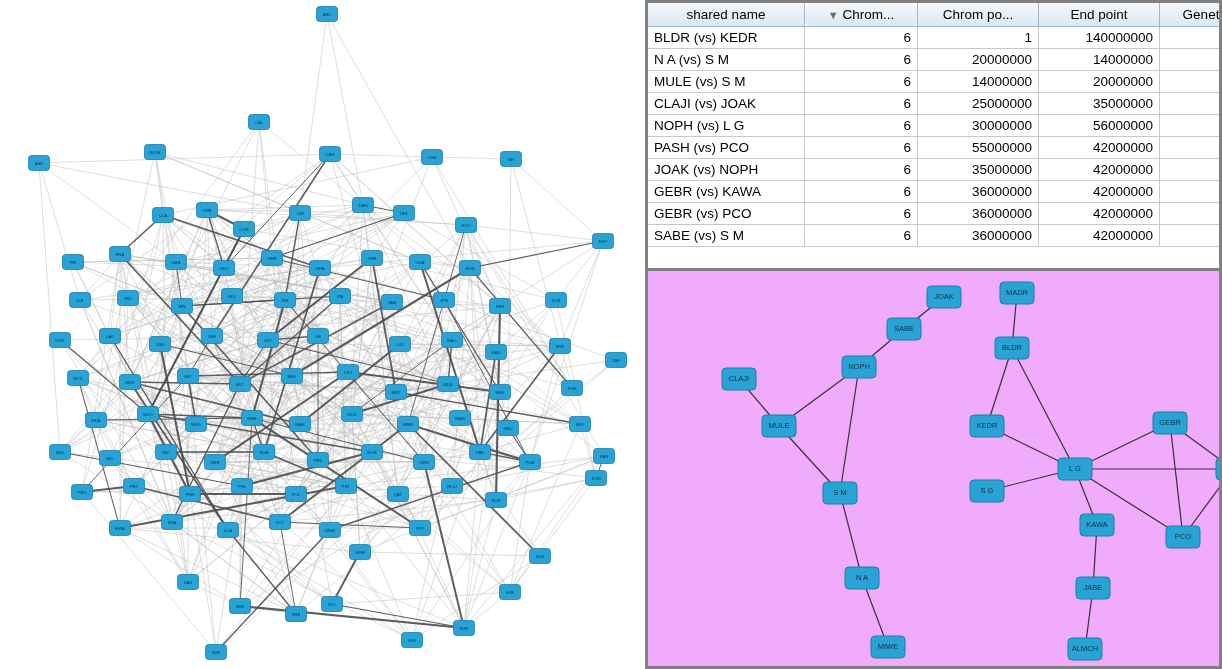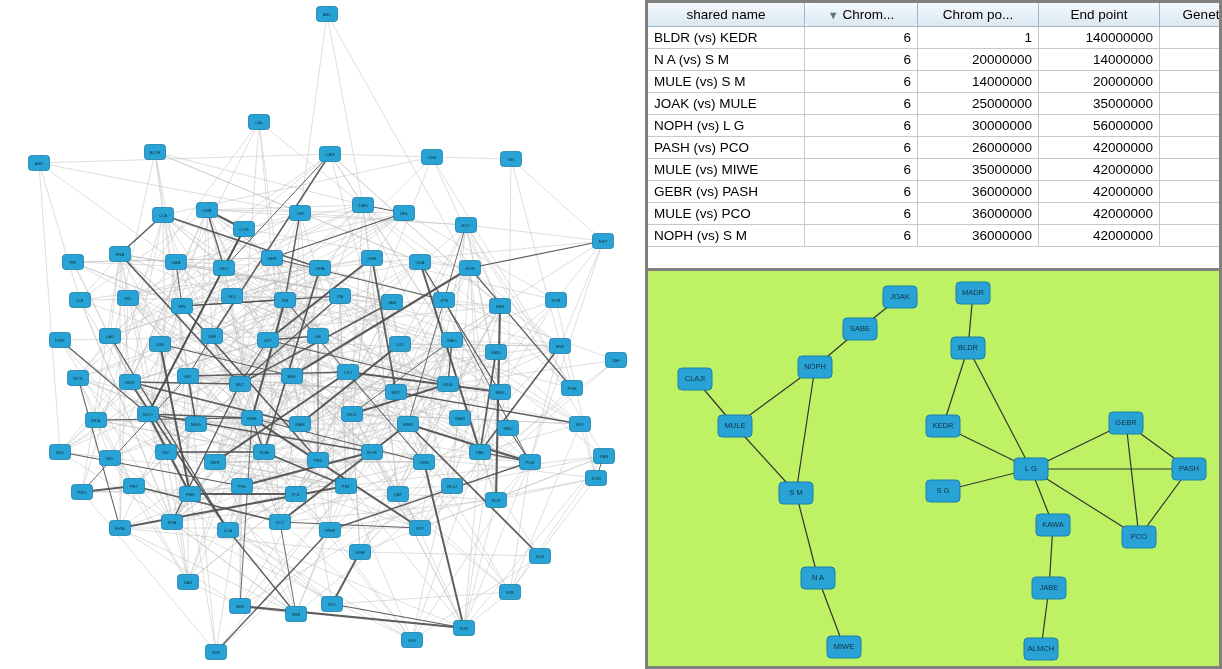"JOAK (vs) MULE" td.align-left { text: JOAK (vs) MULE -> CLAJI (vs) JOAK }
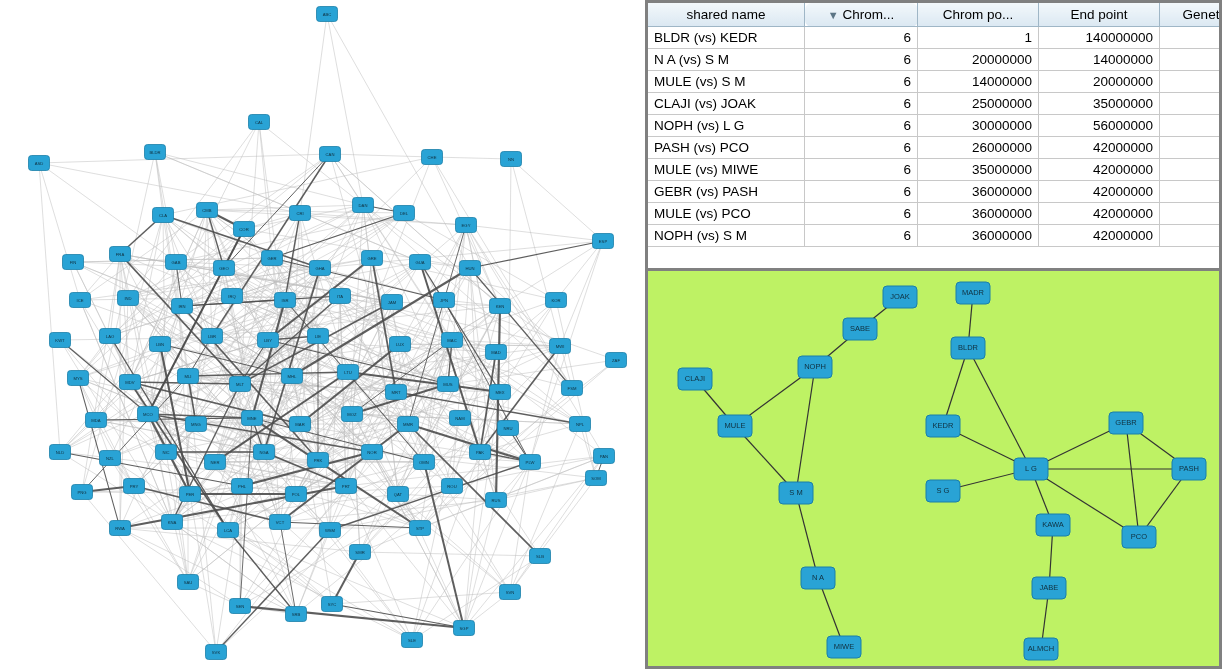"26000000" td.align-right { text: 26000000 -> 55000000 }
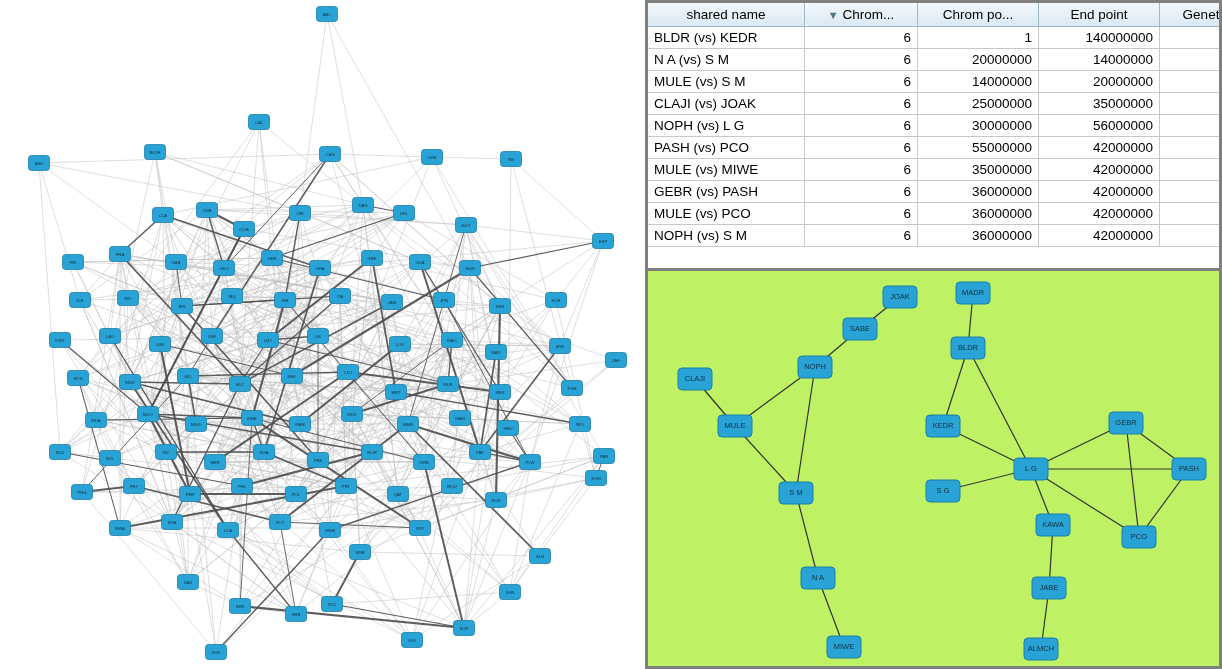"MULE (vs) MIWE" td.align-left { text: MULE (vs) MIWE -> JOAK (vs) NOPH }
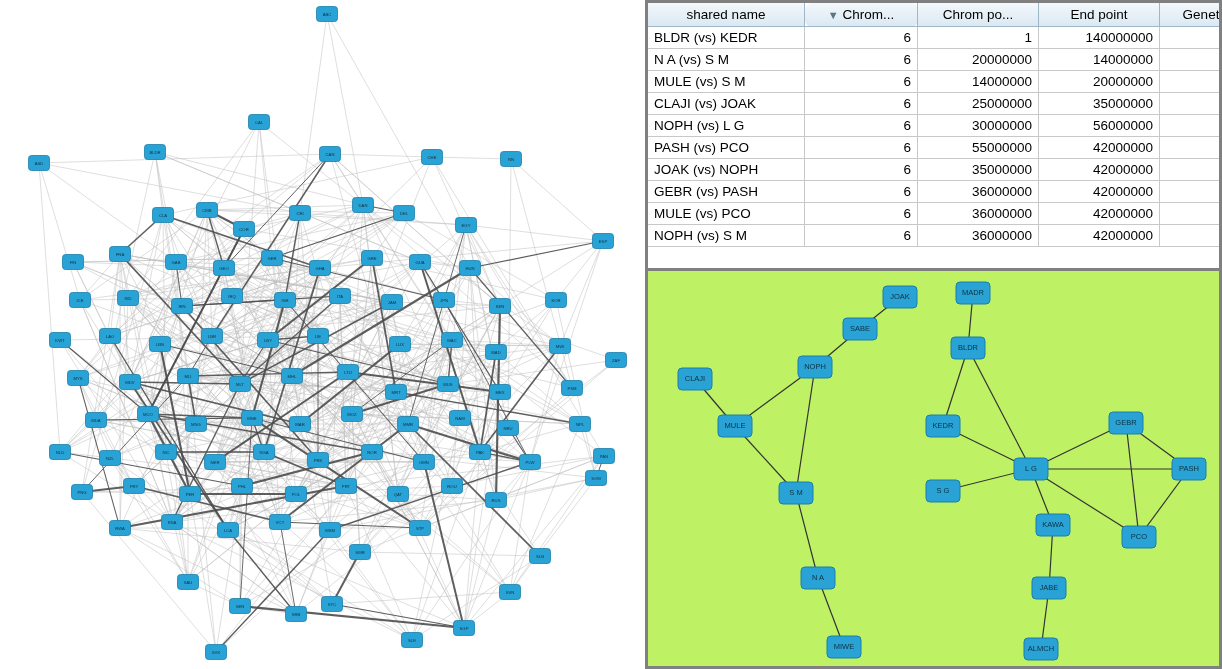"GEBR (vs) PASH" td.align-left { text: PASH -> KAWA }
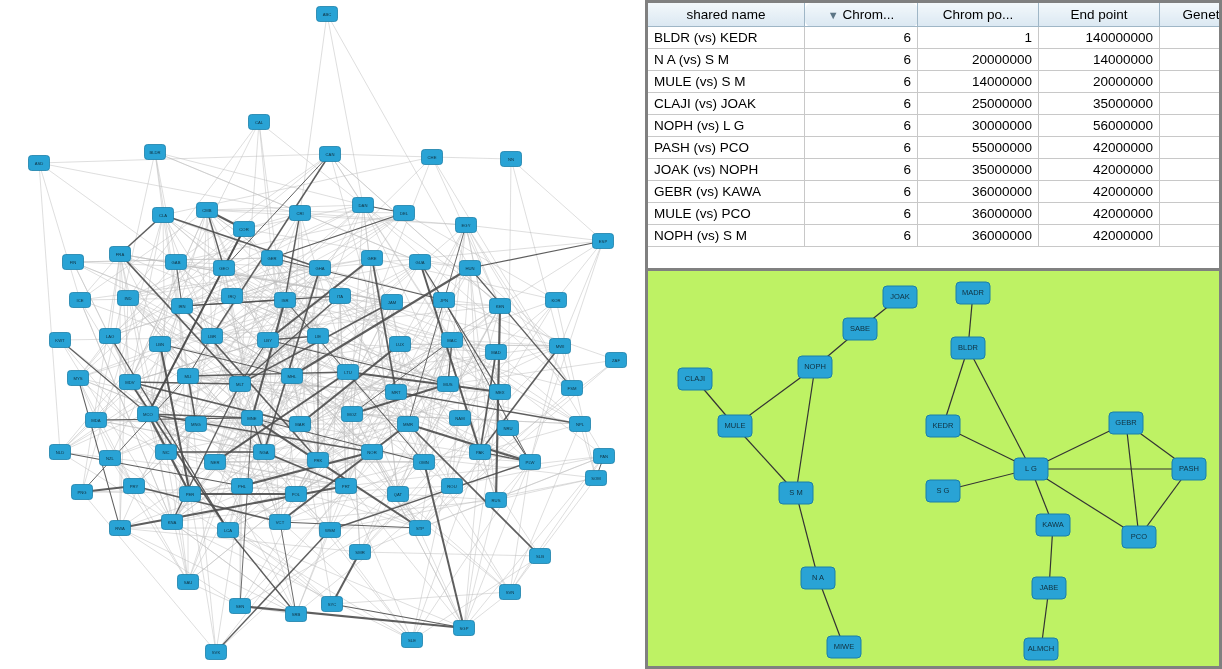"MULE (vs) PCO" td.align-left { text: MULE -> GEBR }
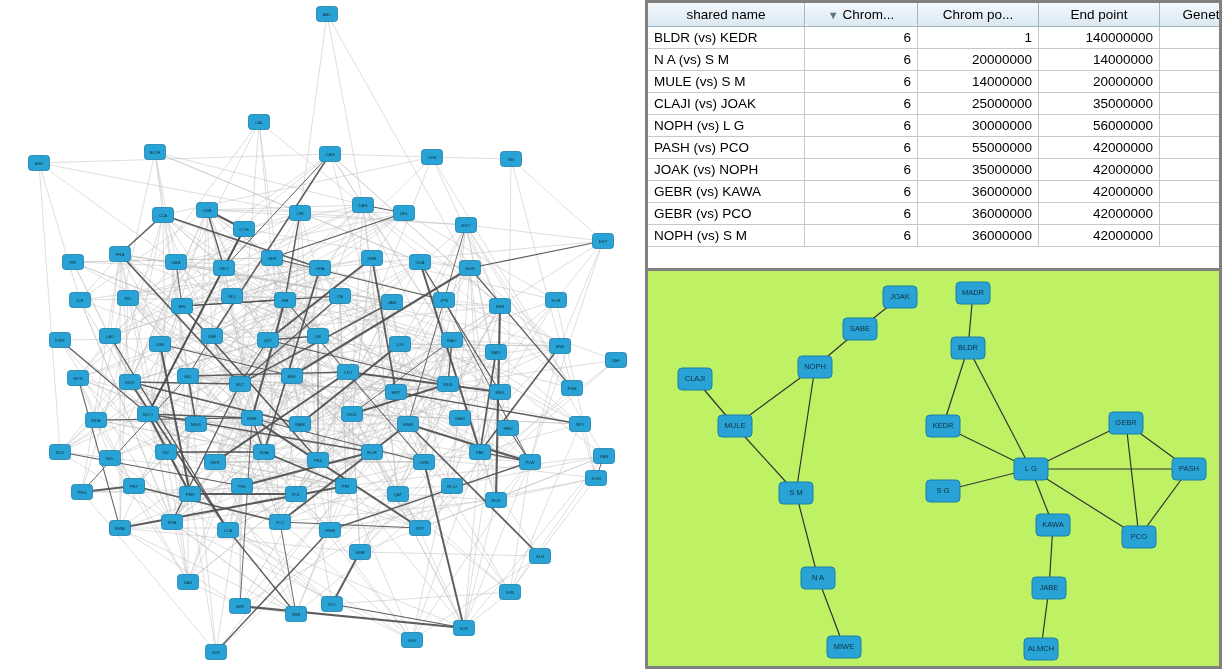"NOPH (vs) S M" td.align-left { text: NOPH -> SABE }
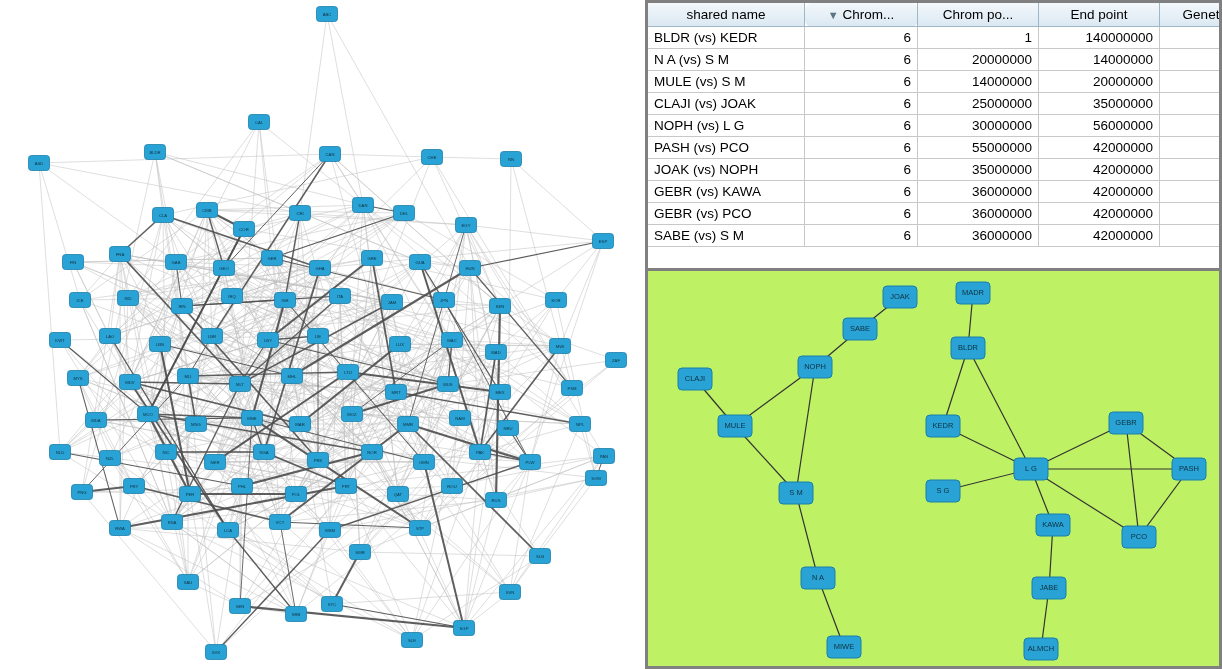"JOAK" #sub-network { background: #bef264 -> #f0abfc; padding-left: none -> 44px }
